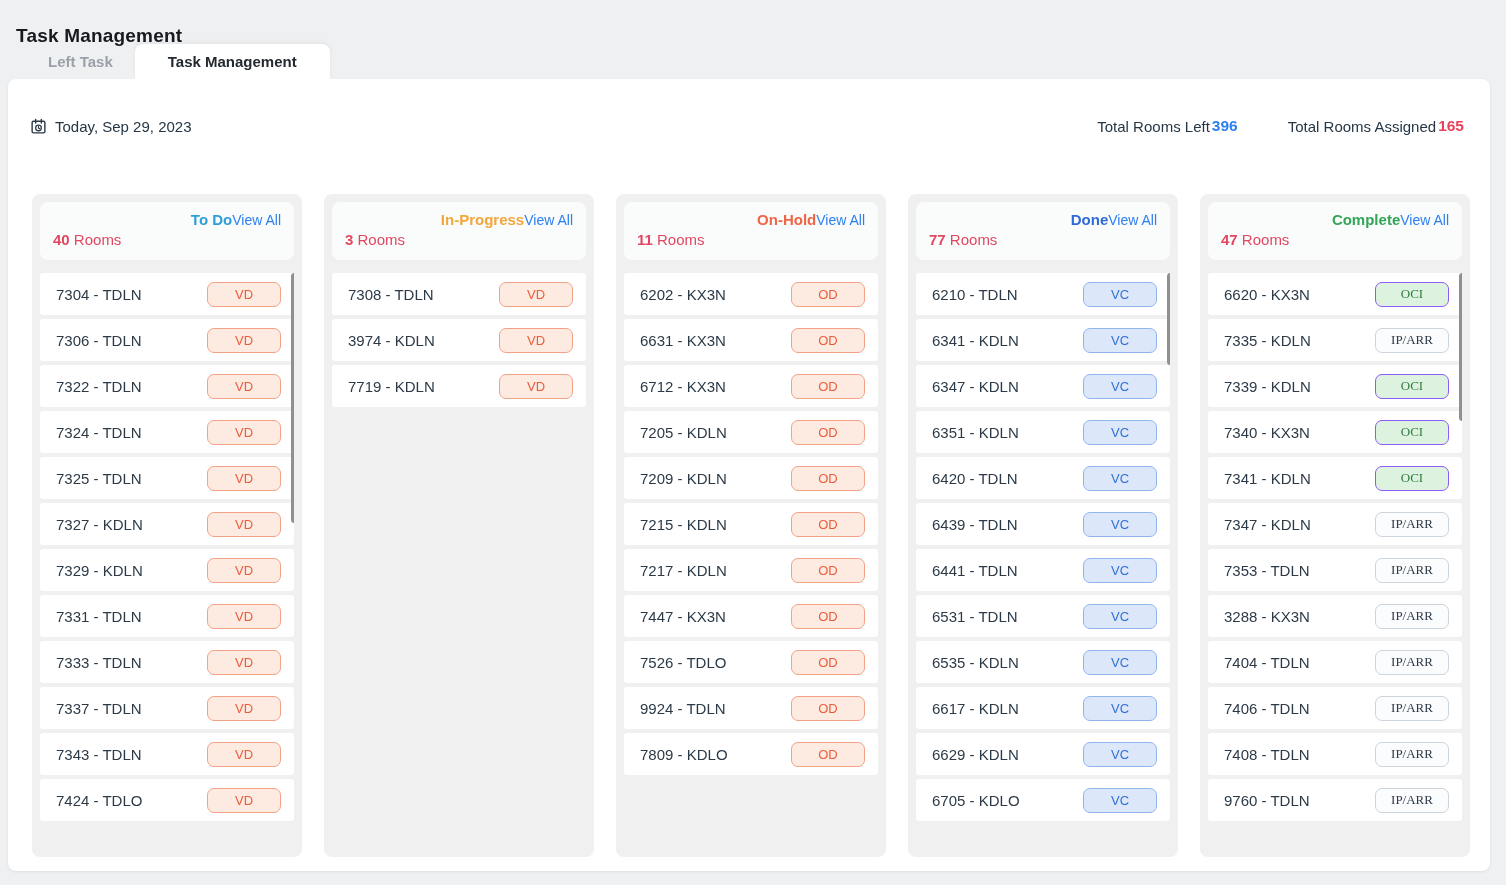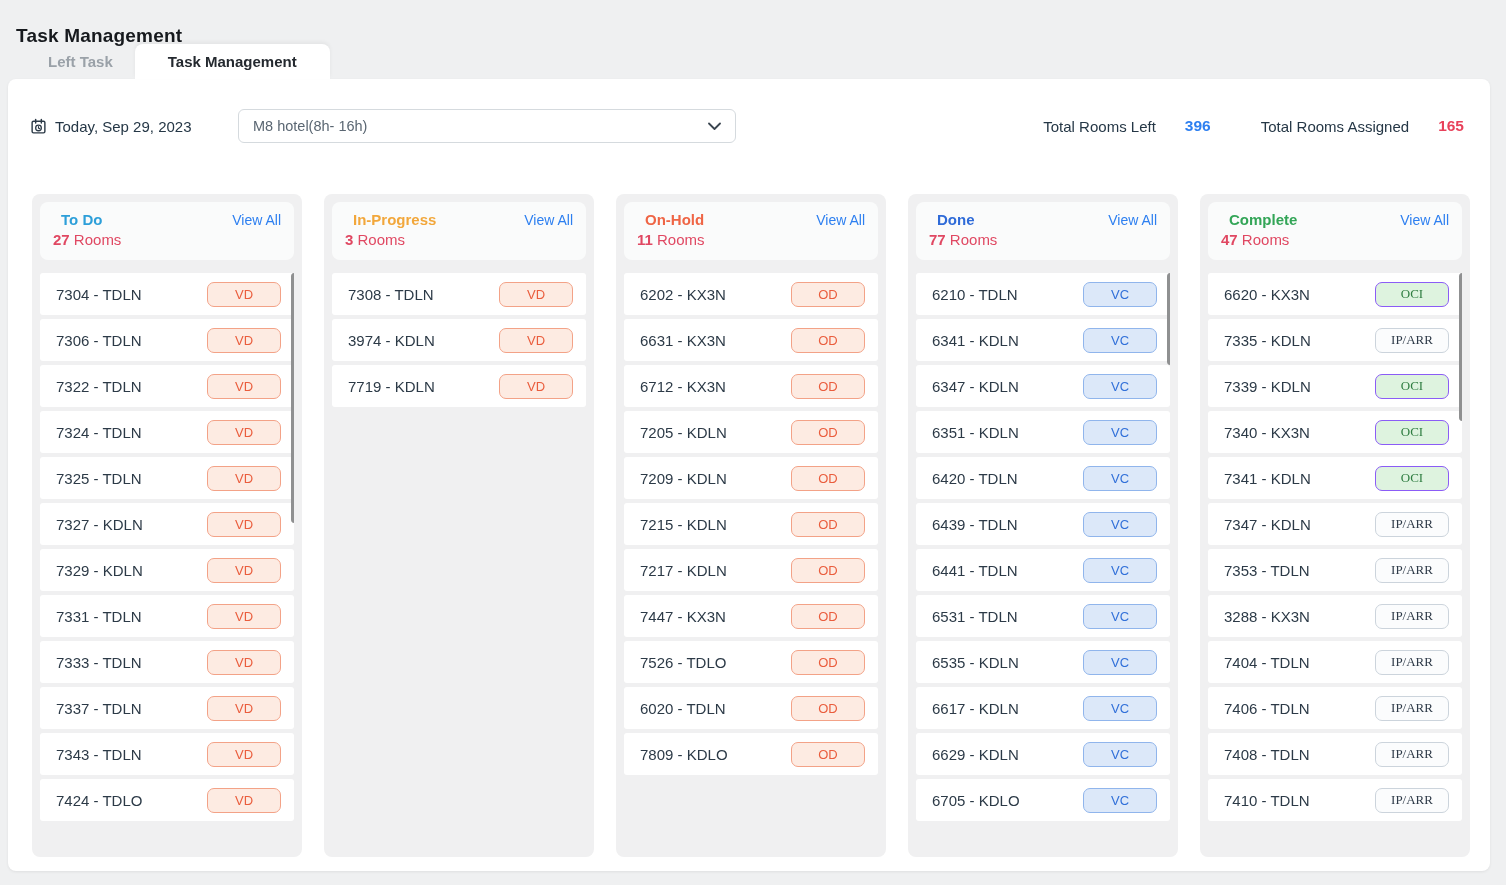"M8 hotel(8h- 16h)" div.select { html: <div> <span>M8 hotel(8h- 16h)</span> <span> <svg> <polyline></polyline> </svg> </span> </div> -> none }
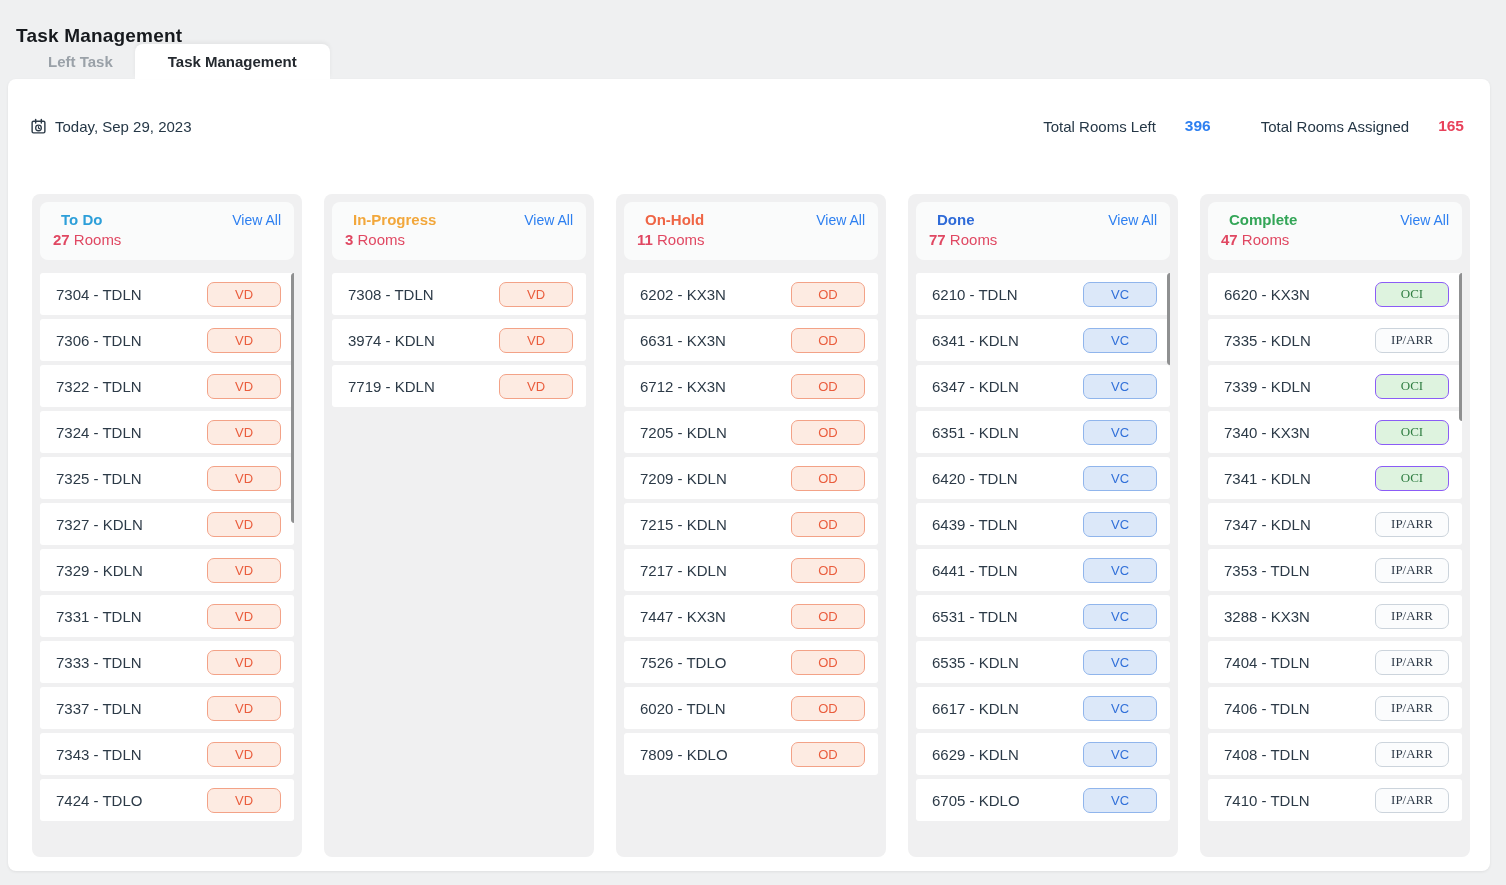"Total Rooms Left" .stat { gap: 29px -> 2px }
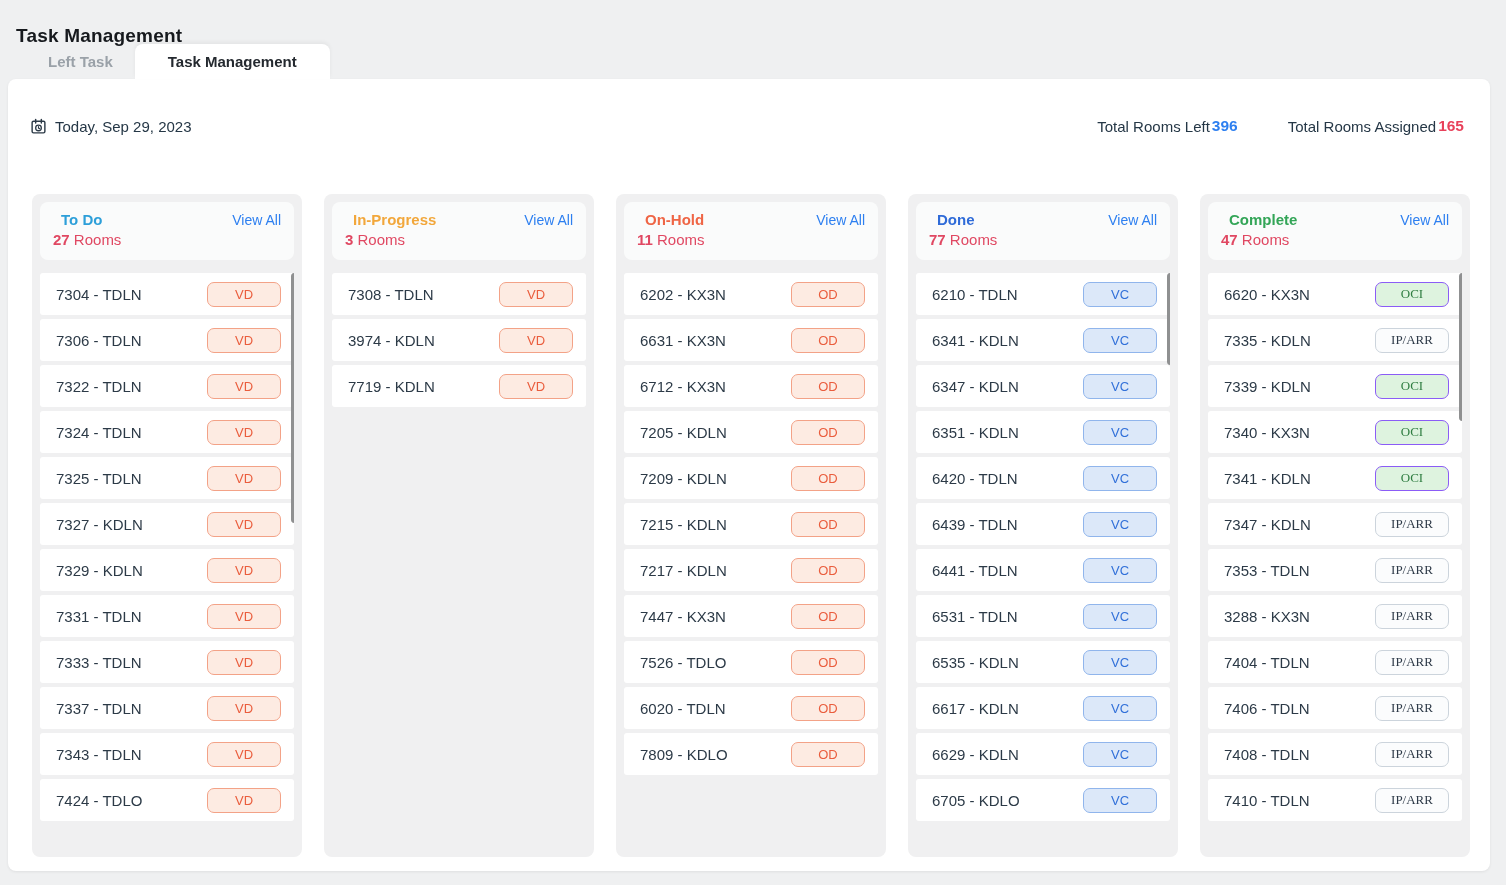"To Do" .col-head-top { justify-content: space-between -> flex-end; margin-left: 8px -> none }
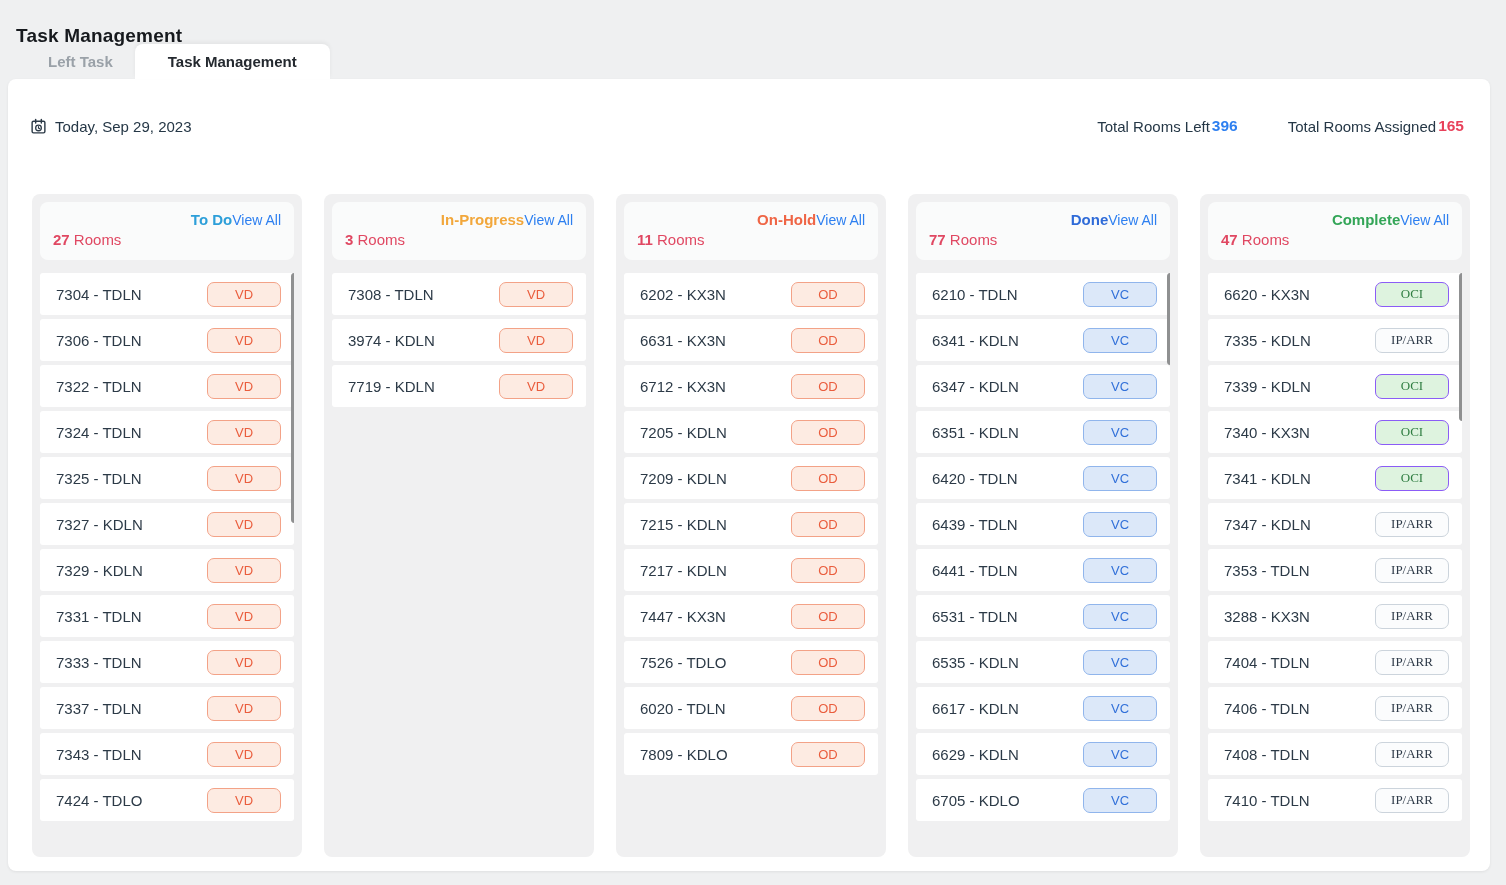"27" span.count-num { text: 27 -> 40 }
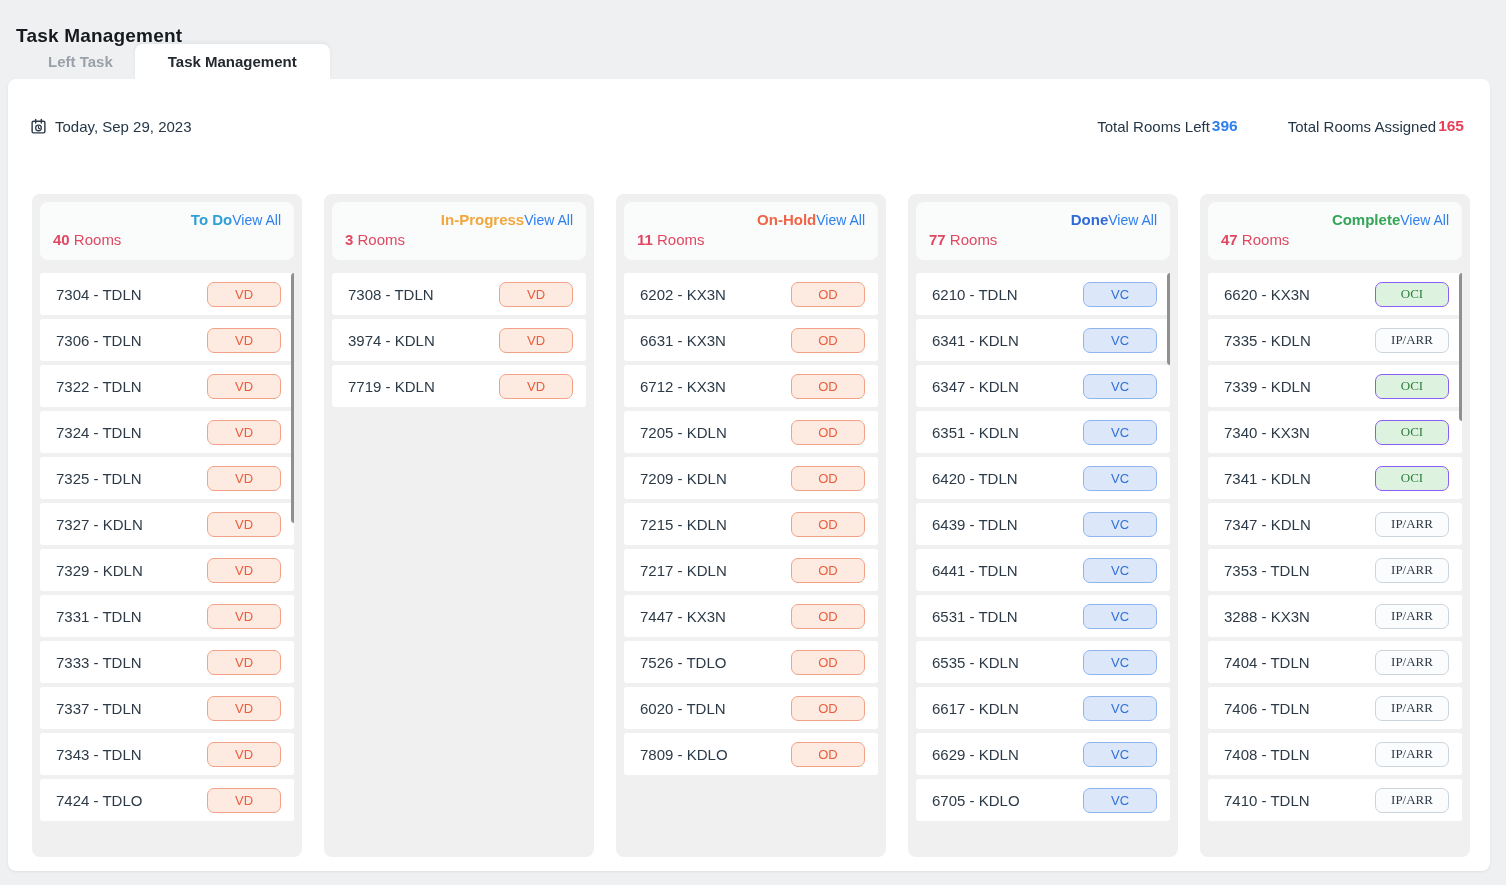"6020 - TDLN" span.room { text: 6020 -> 9924 }
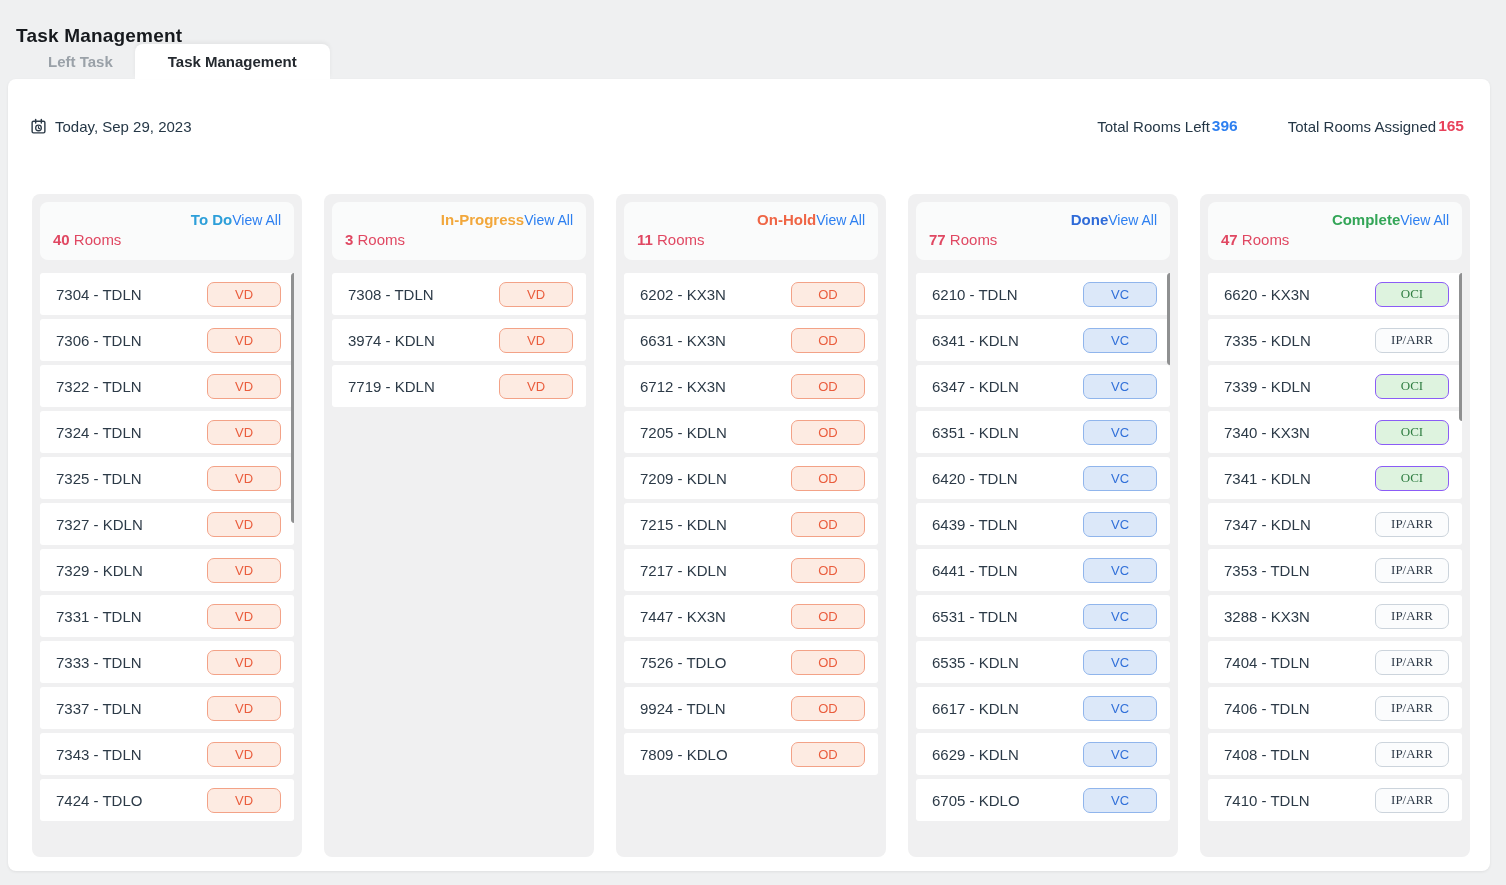"7410 - TDLN" span.room { text: 7410 -> 9760 }
